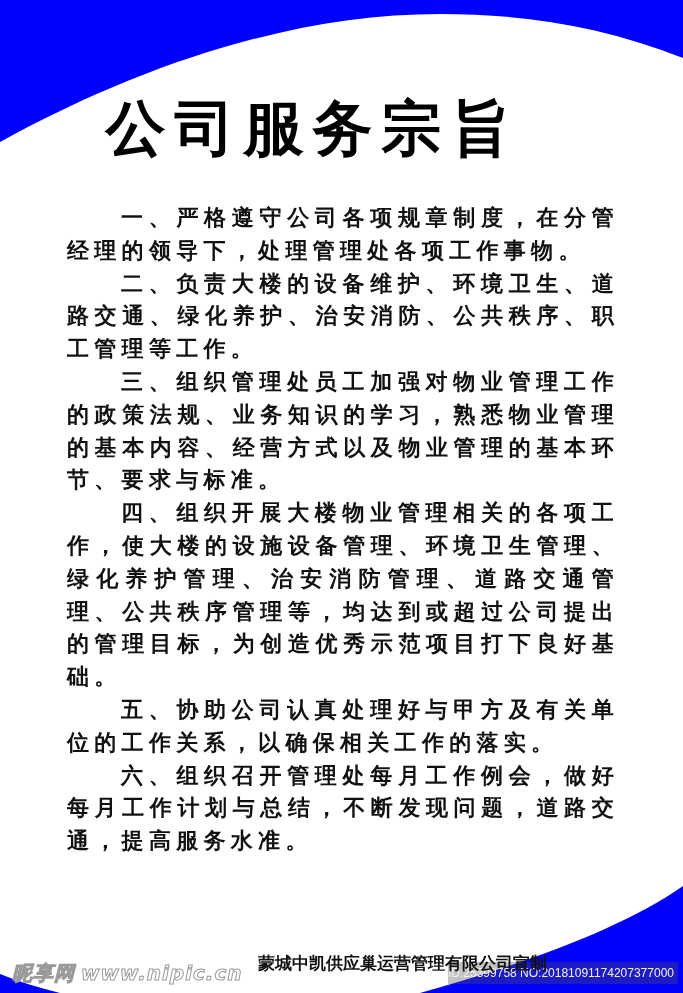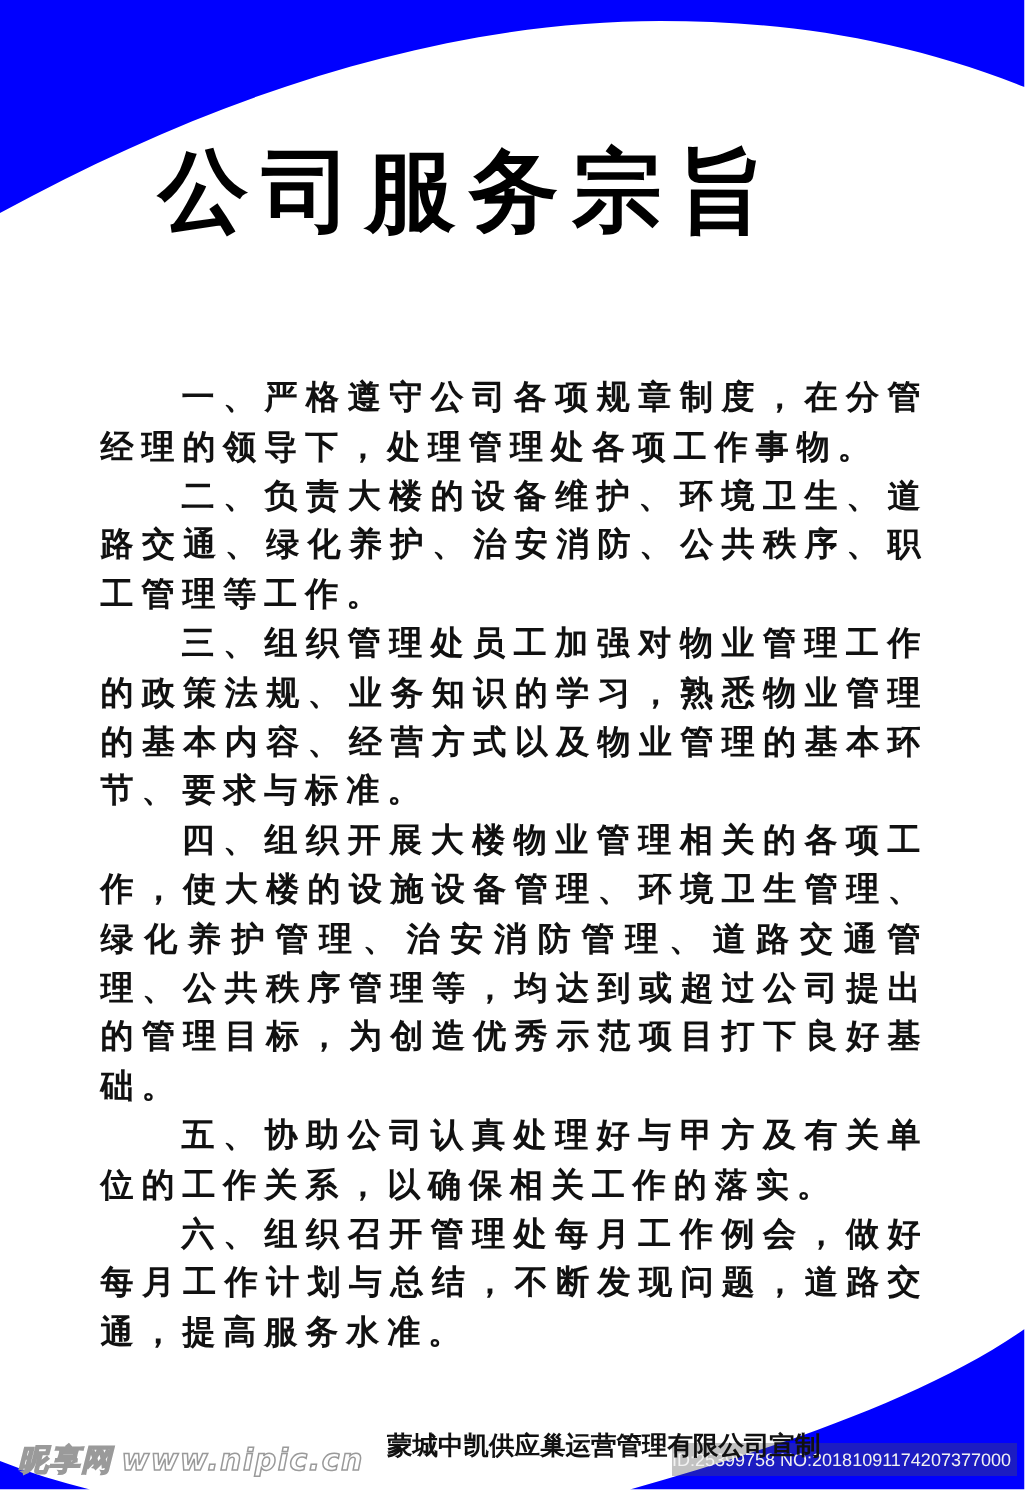"一、严格遵守公司各项规章制度，在分管经理的领导下，处理管理处各项工作事物。" .body-text { margin-top: 48px -> none }
